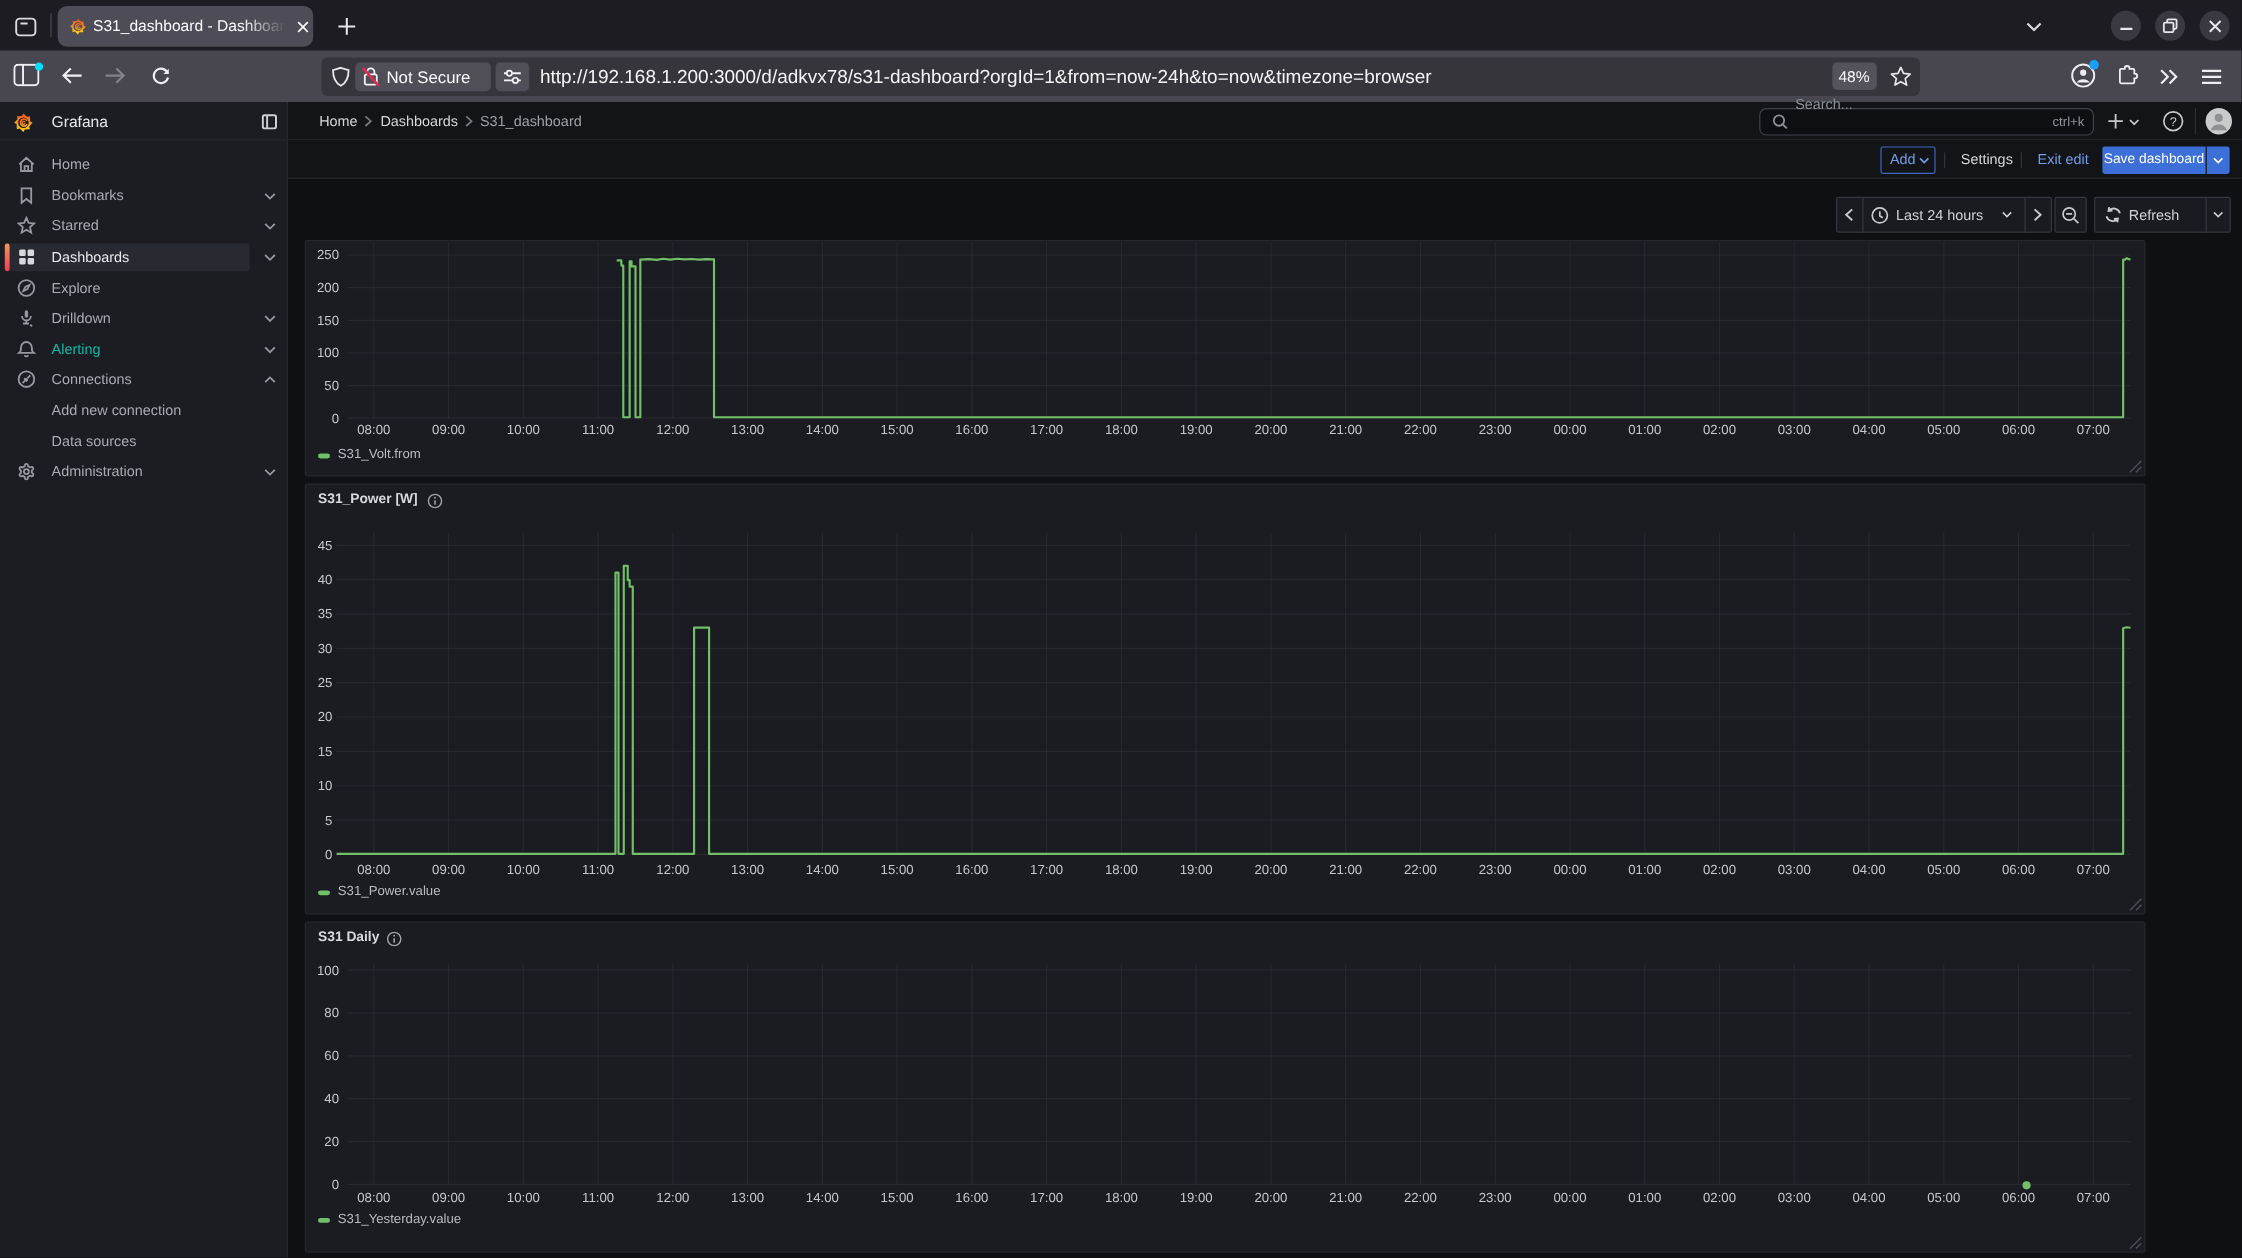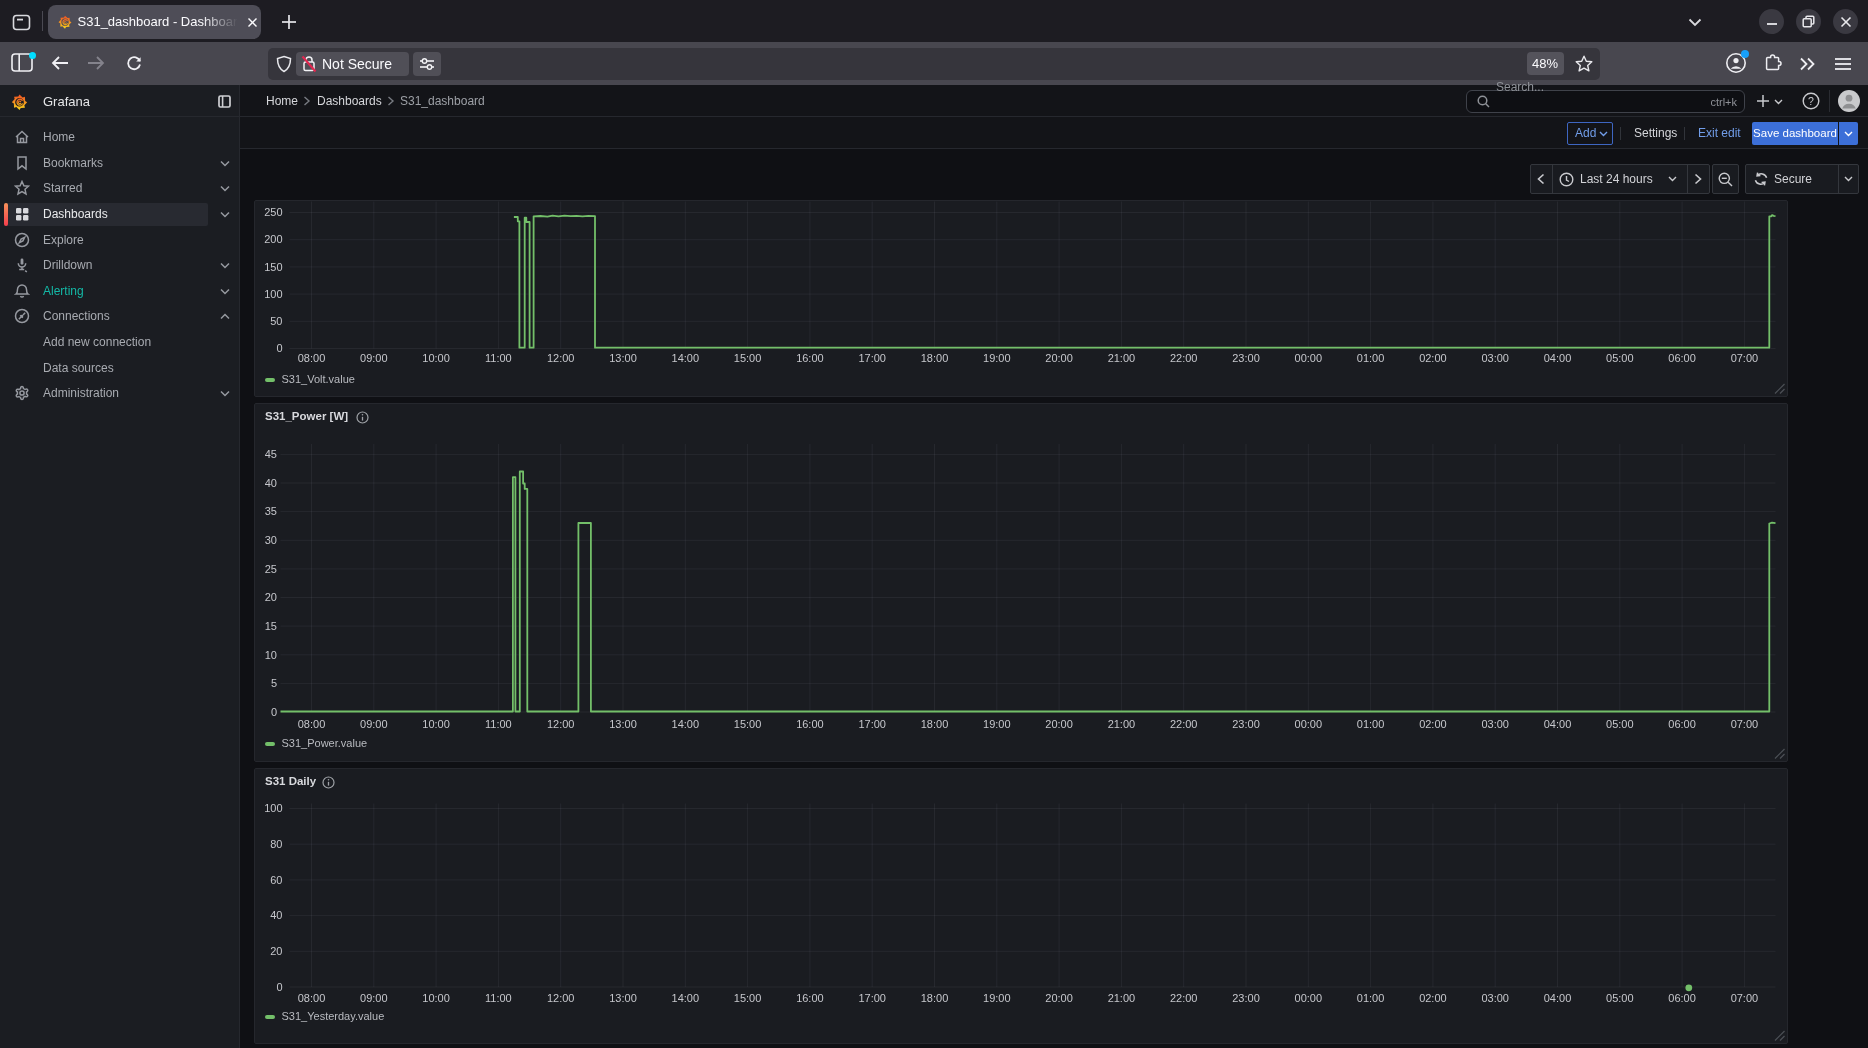"http://192.168.1.200:3000/d/adkvx78/s31-" div.a { html: none -> <div>http://192.168.1.200:3000/d/adkvx78/s31-dashboard?orgId=1&amp;from=now-24h&amp;to=now&amp;timezone=browser</div> }
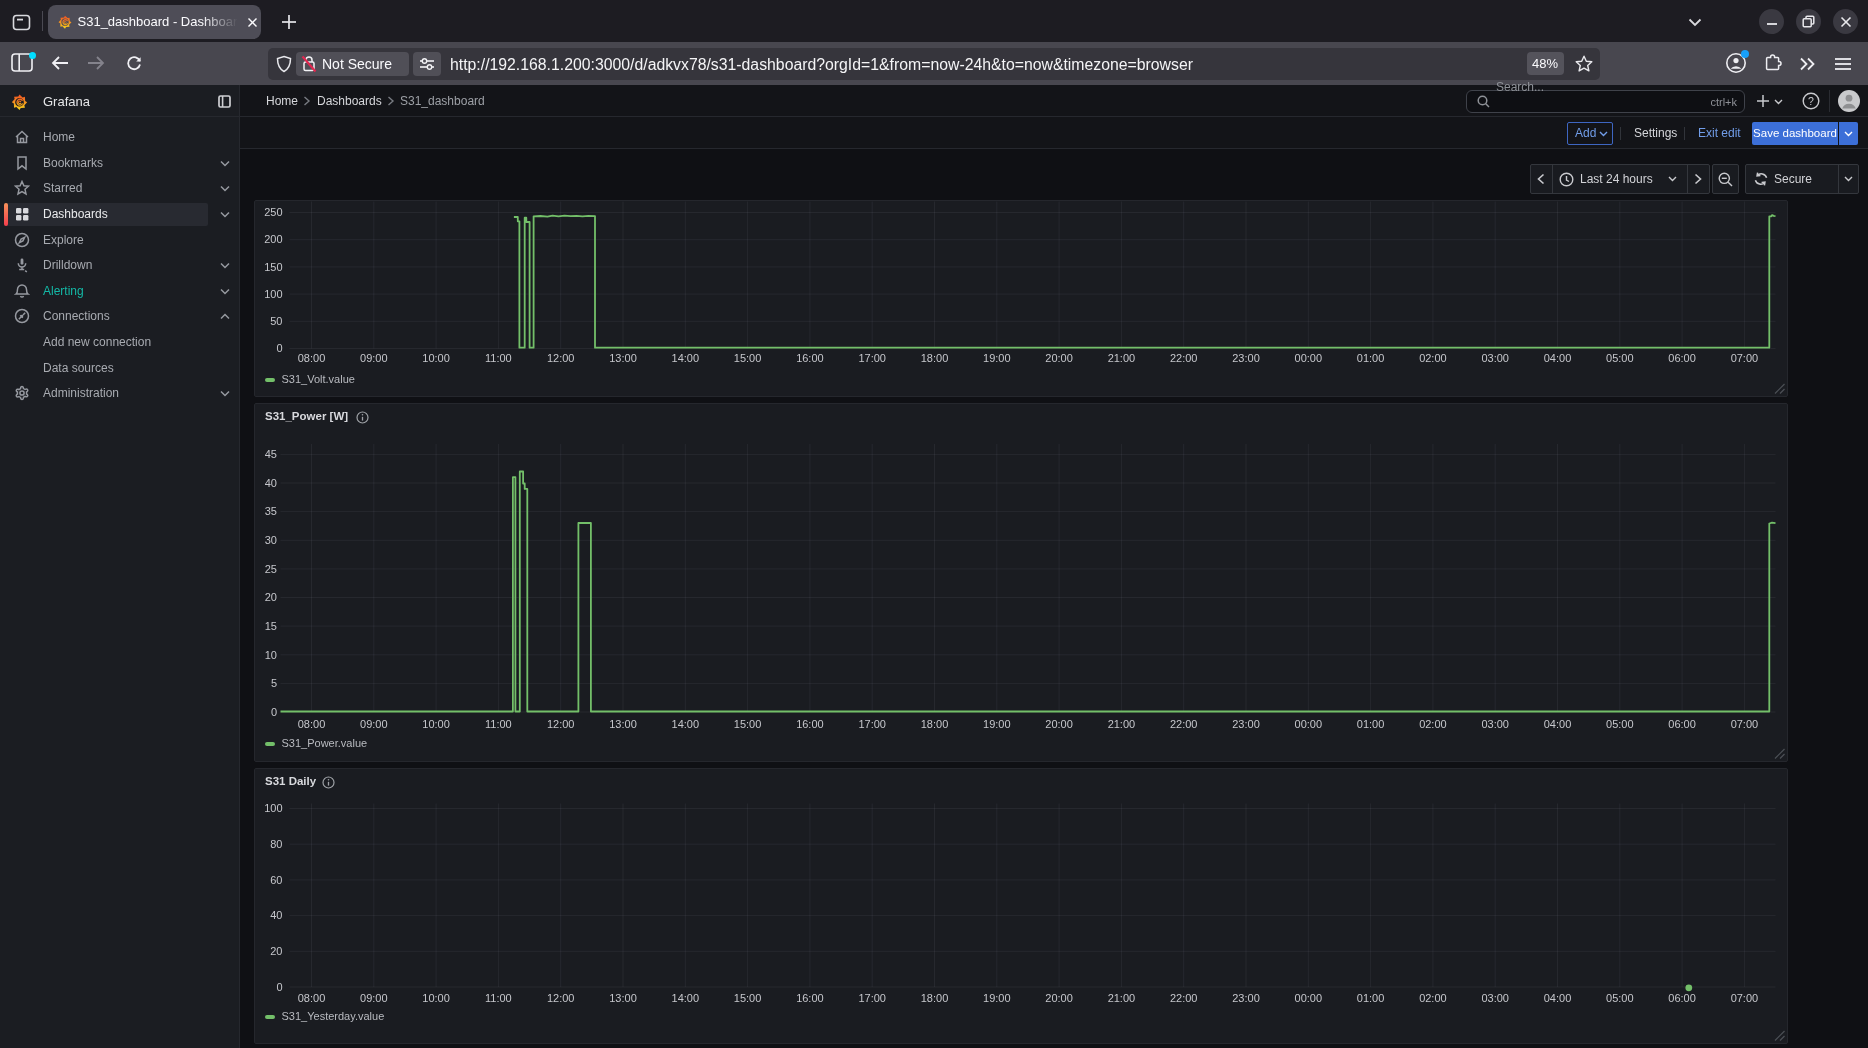"Secure" div.a { text: Secure -> Refresh }
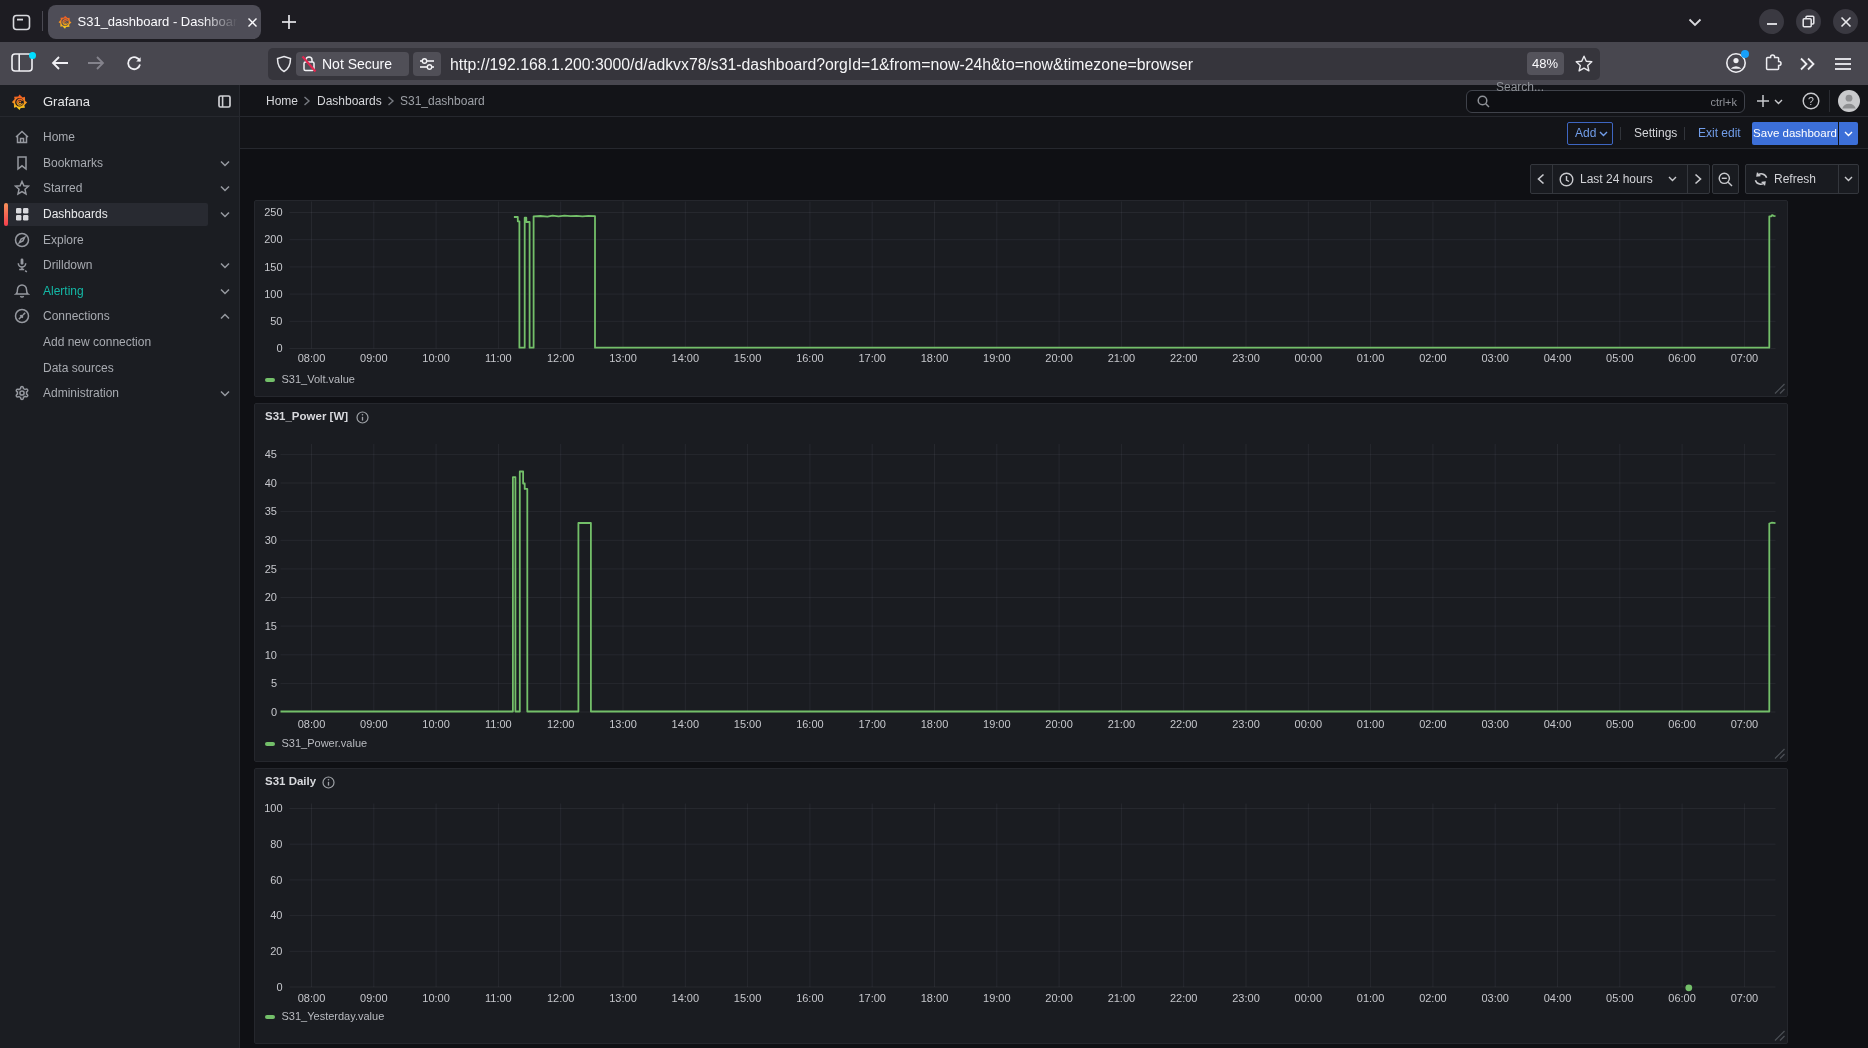"S31_Volt.value" div.a { text: Volt.value -> Volt.from }
